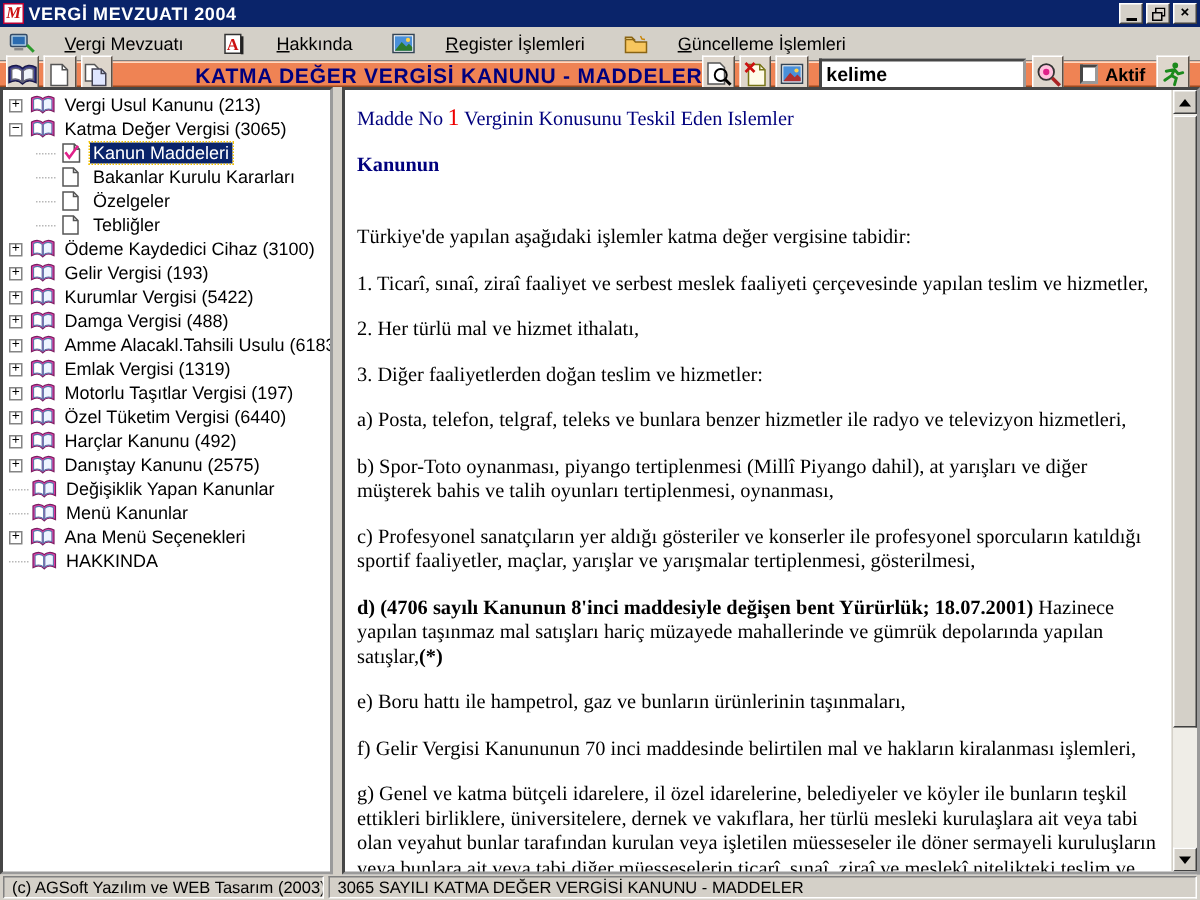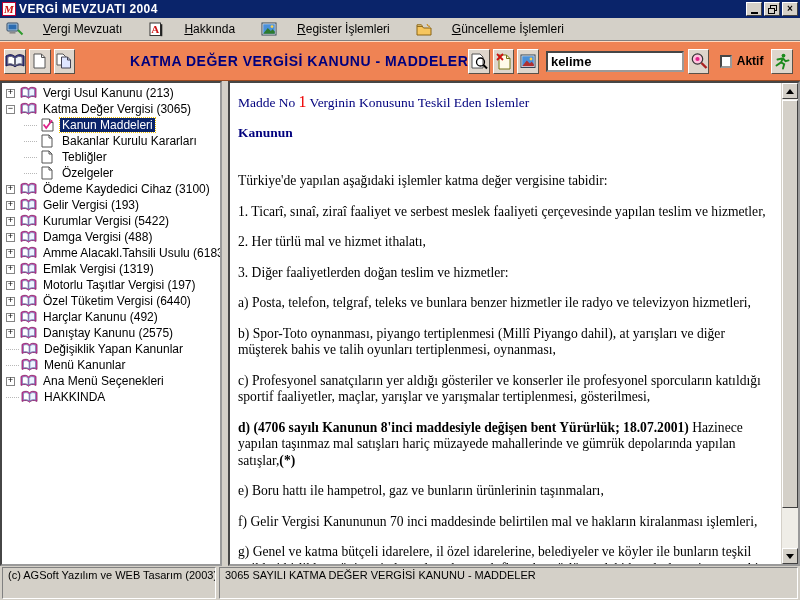"KATMA DEĞER VERGİSİ KANUNU -" .toolbar { height: 40px -> 17px }
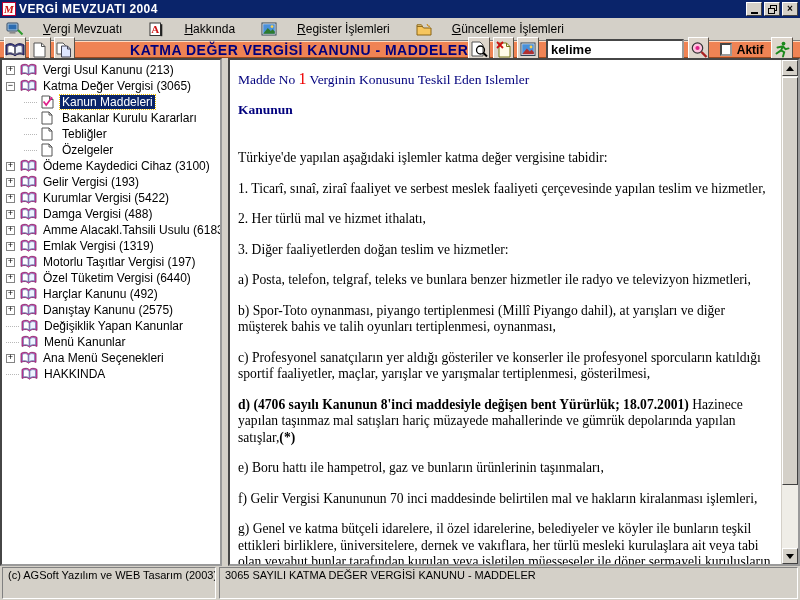"Tebliğler" div.tree-row { order: before "Özelgeler" -> after "Özelgeler" }
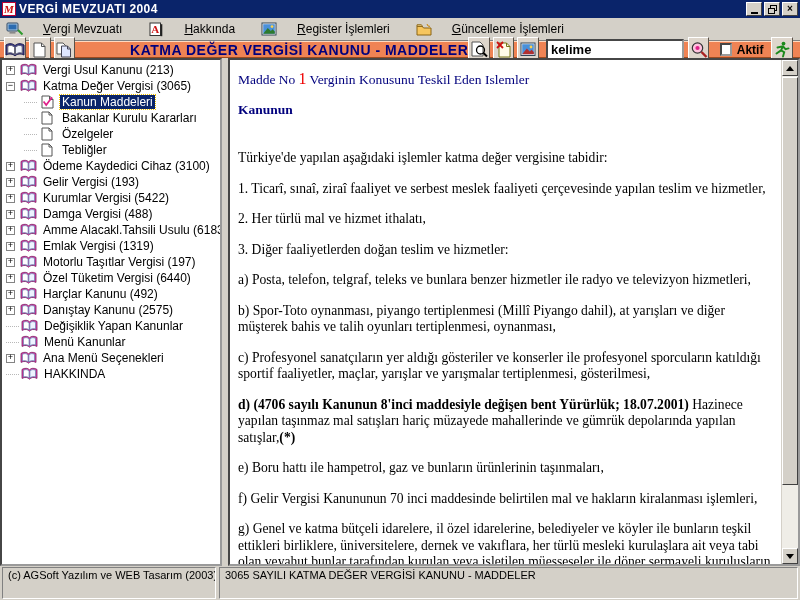"(c) AGSoft Yazılım ve WEB" .statusbar { height: 34px -> 17px }
